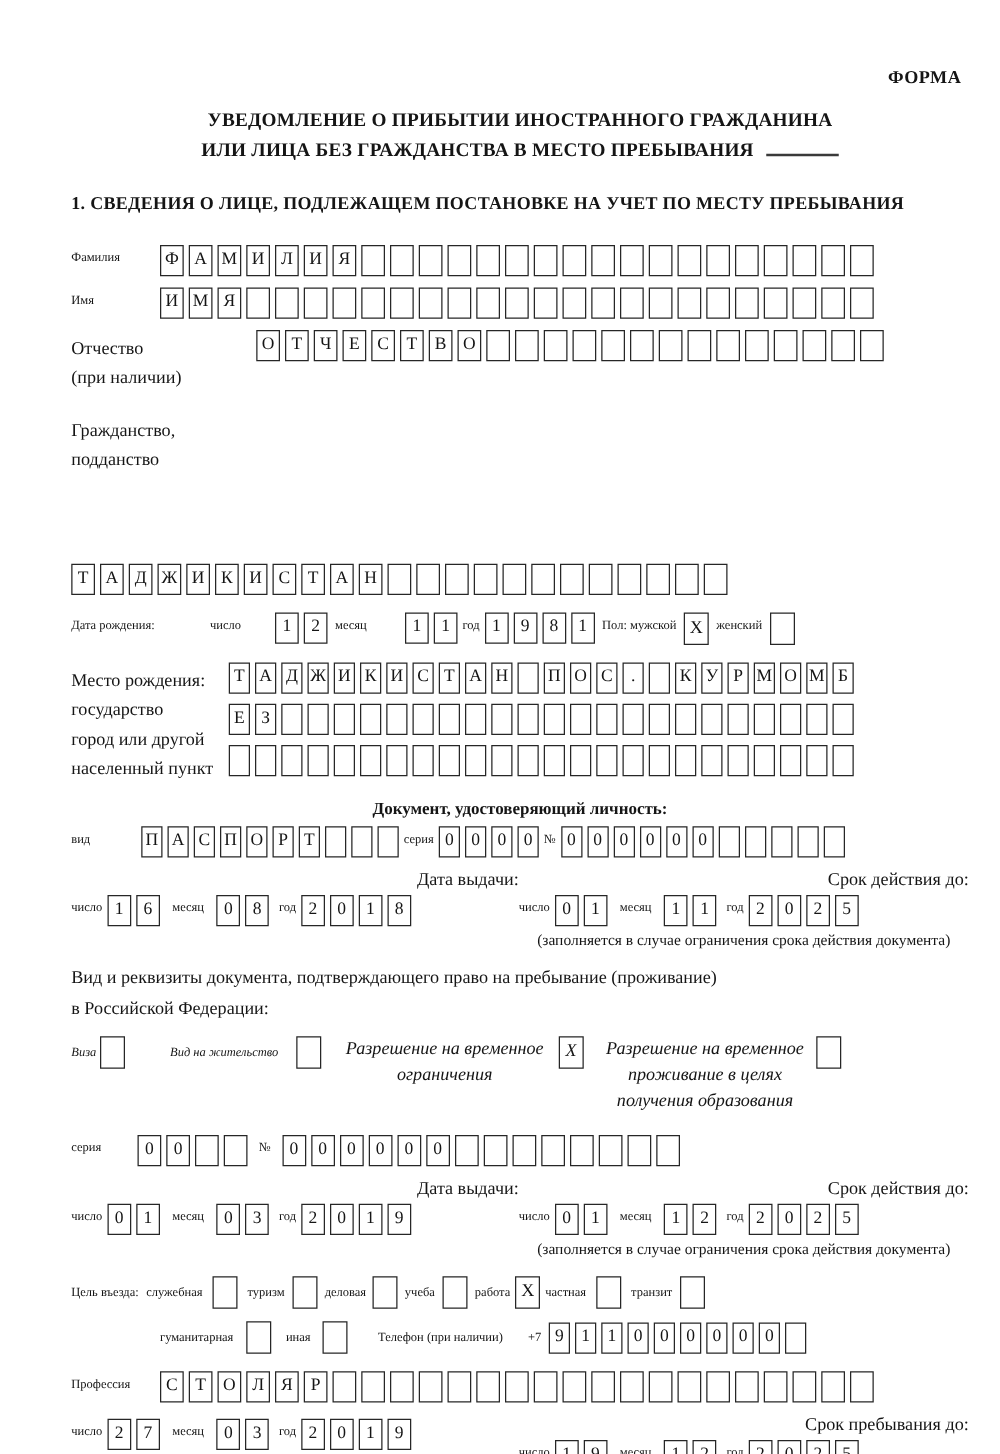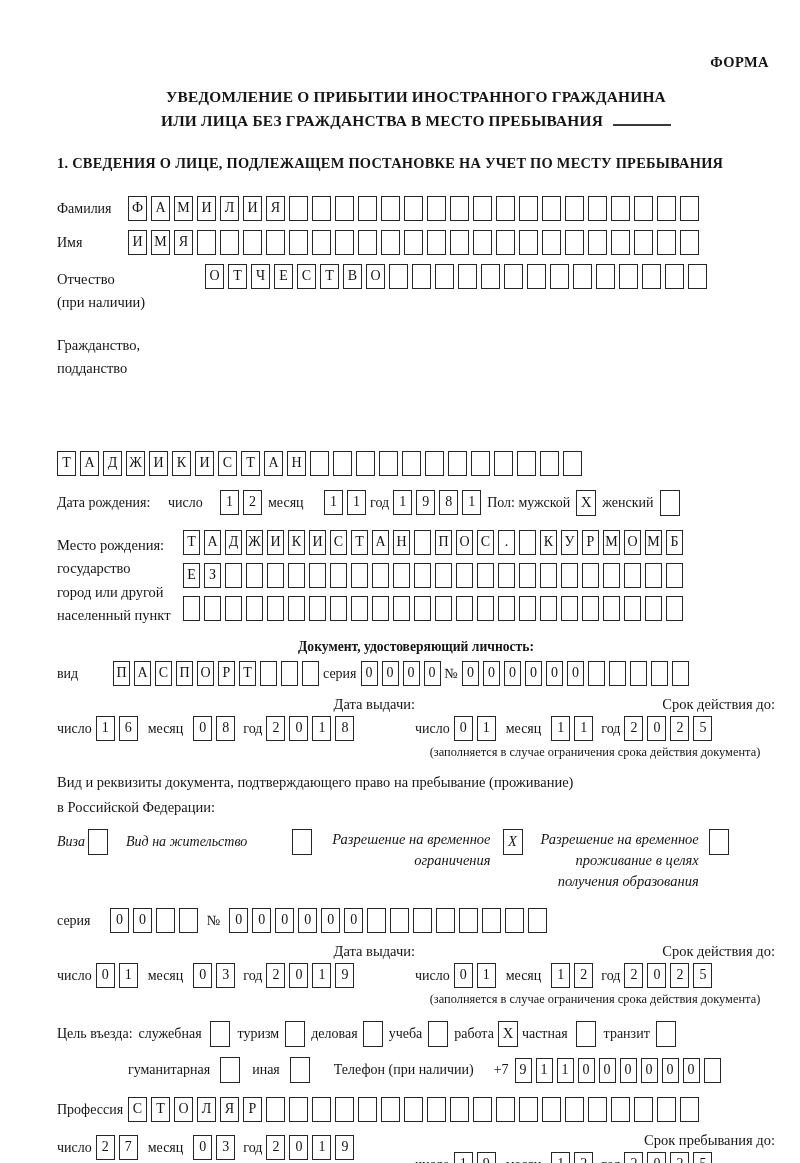"Фамилия" .lbl { font-size: 14px -> 10px }
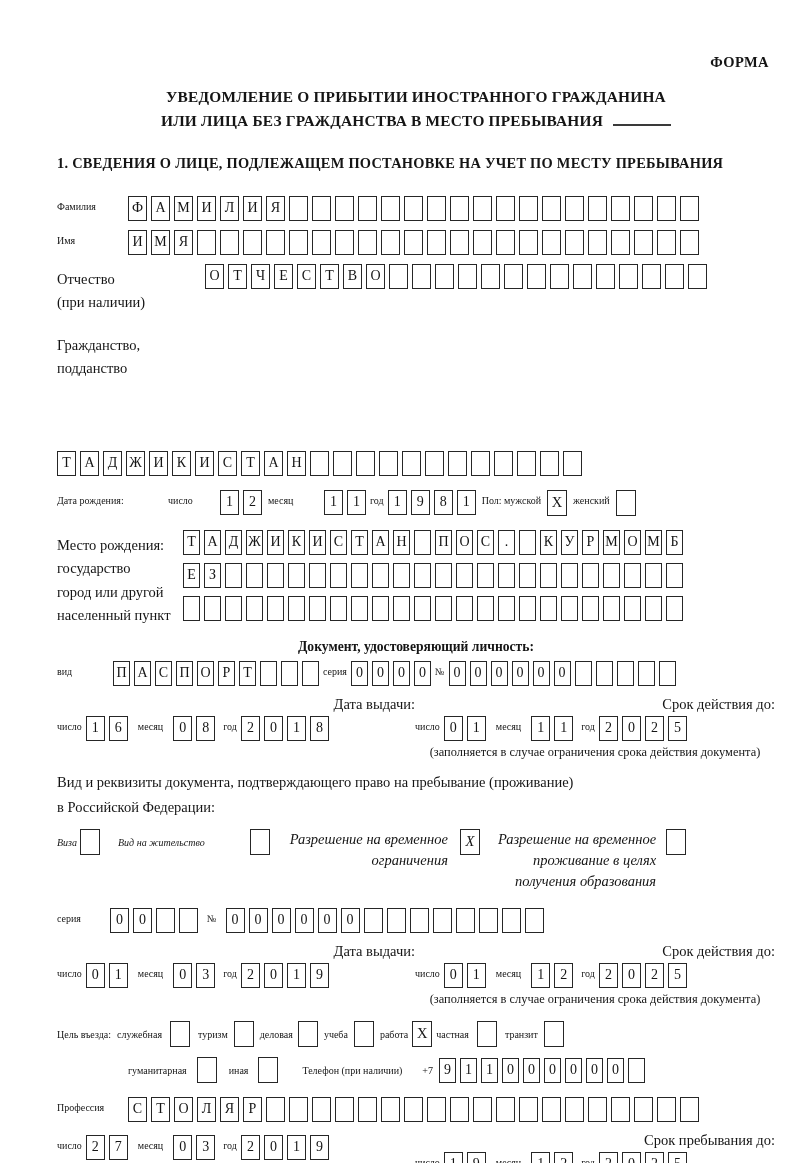"Вид на жительство" span.opt { gap: 31px -> none; margin-left: 18px -> 36px }
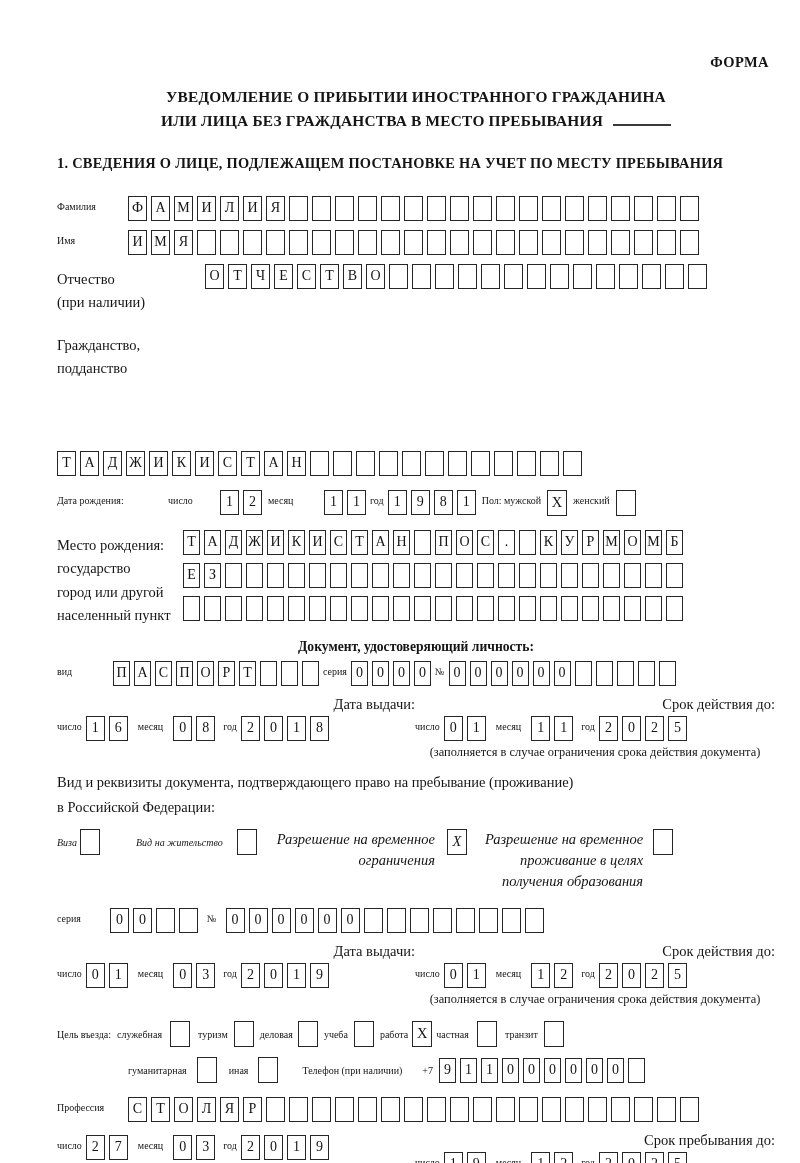"Разрешение на временное" .optcenter { text-align: right -> center }
